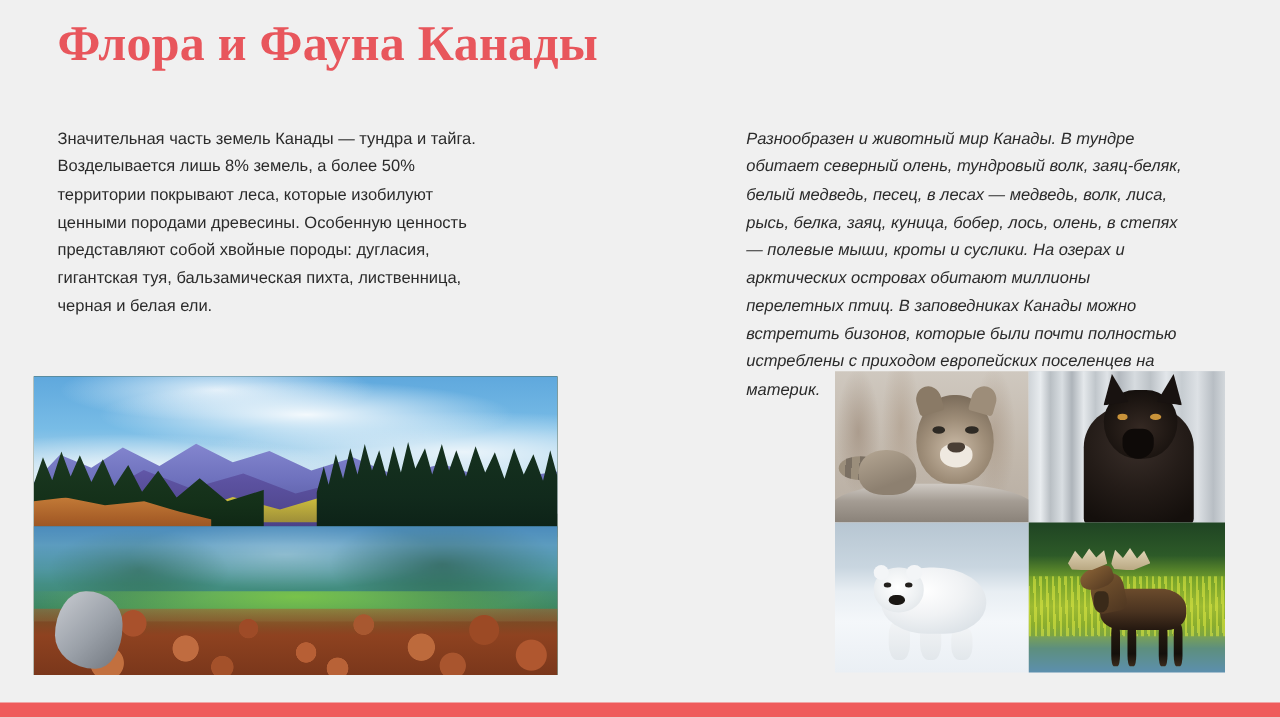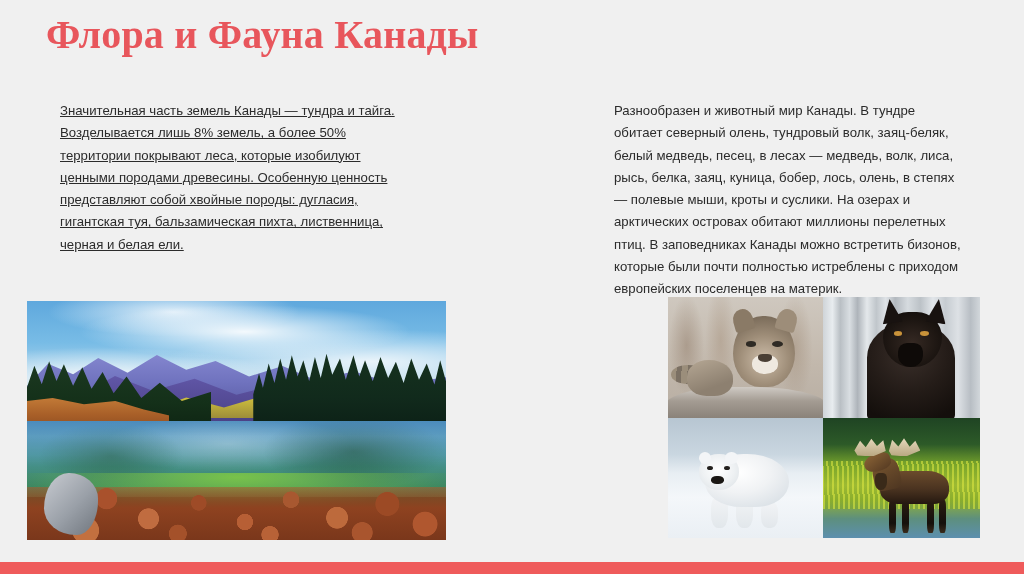"Значительная часть земель Канады —" #col-left { left: 60px -> 46px; text-decoration: underline -> none }
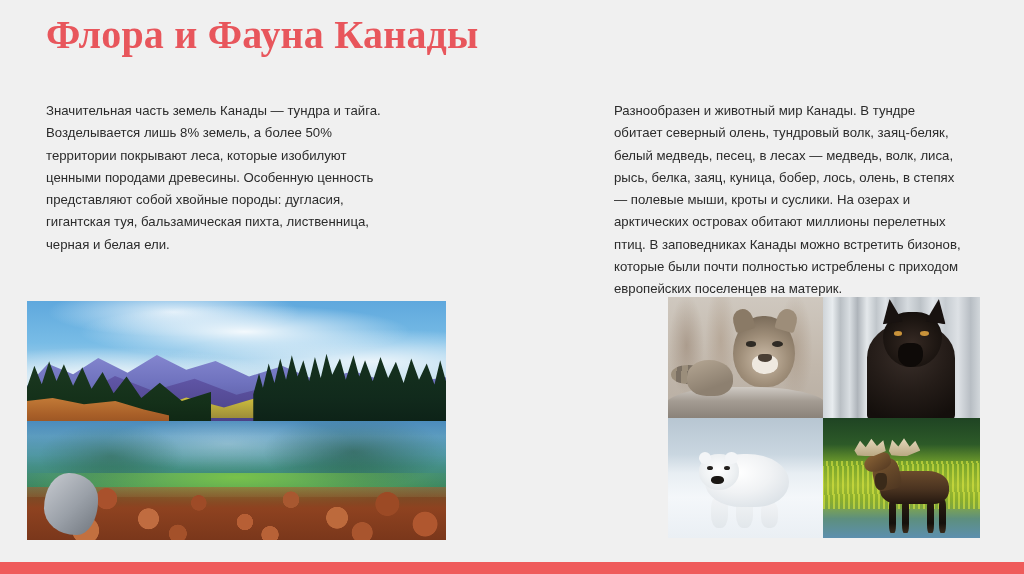"Разнообразен и животный мир Канады." #col-right { font-style: none -> italic; left: 614px -> 597px }
